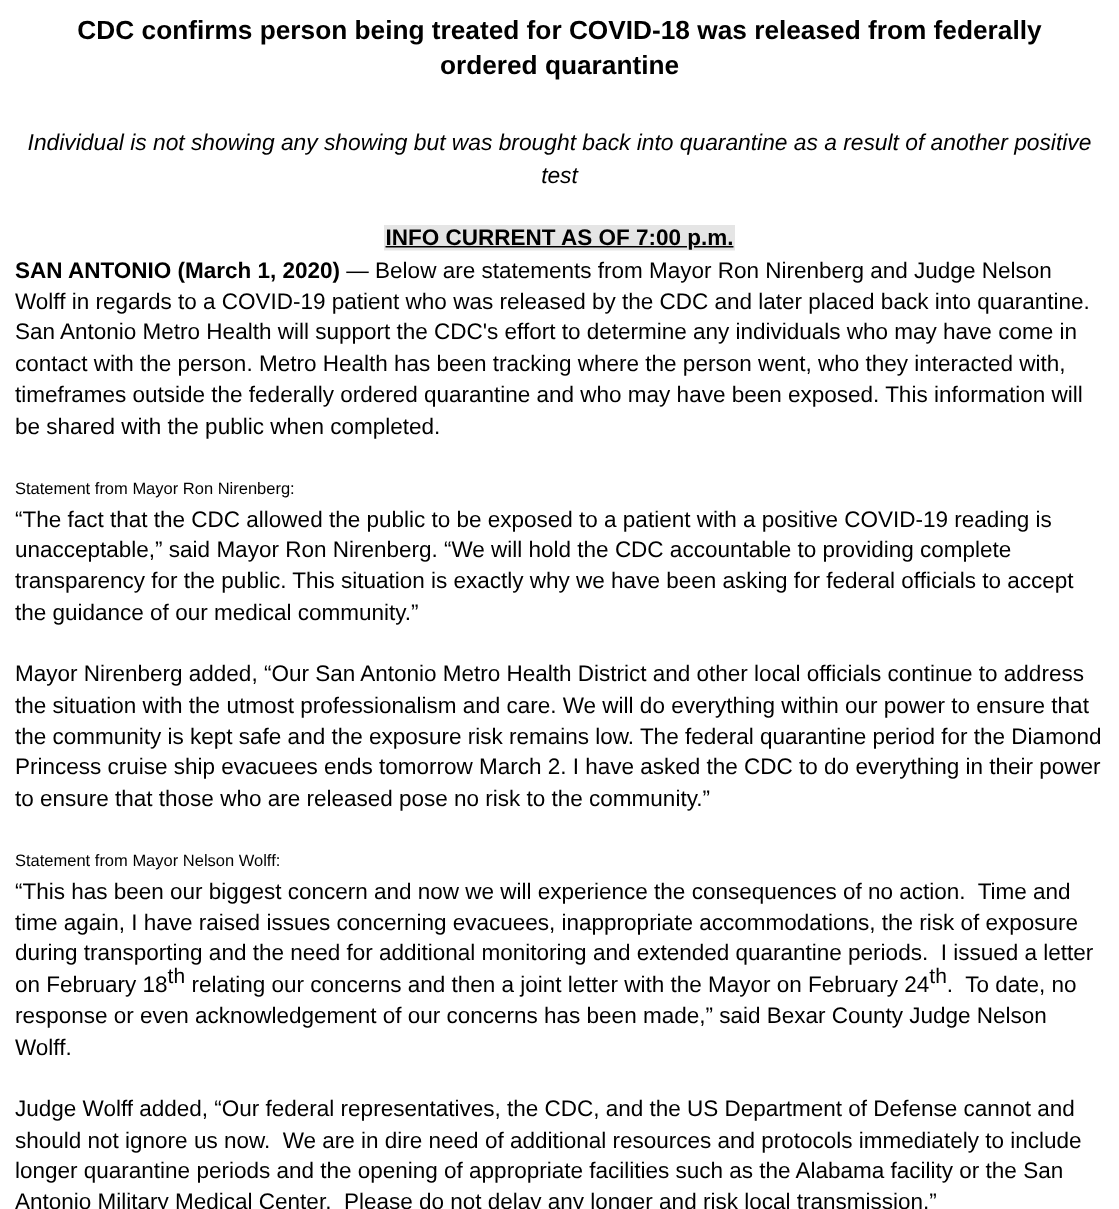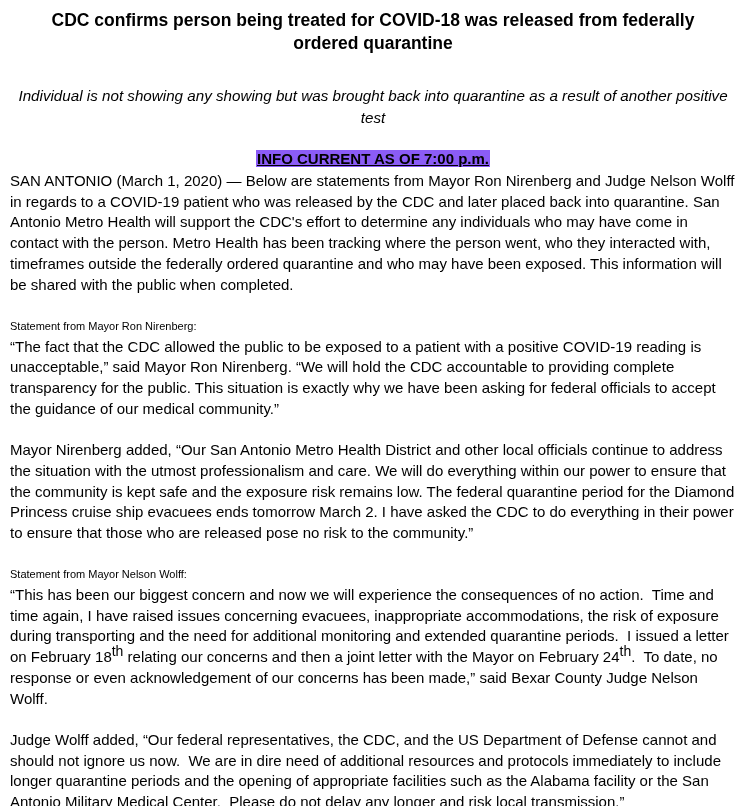"INFO CURRENT AS OF 7:00" .highlight { background: #8b5cf6 -> #e5e5e5 }
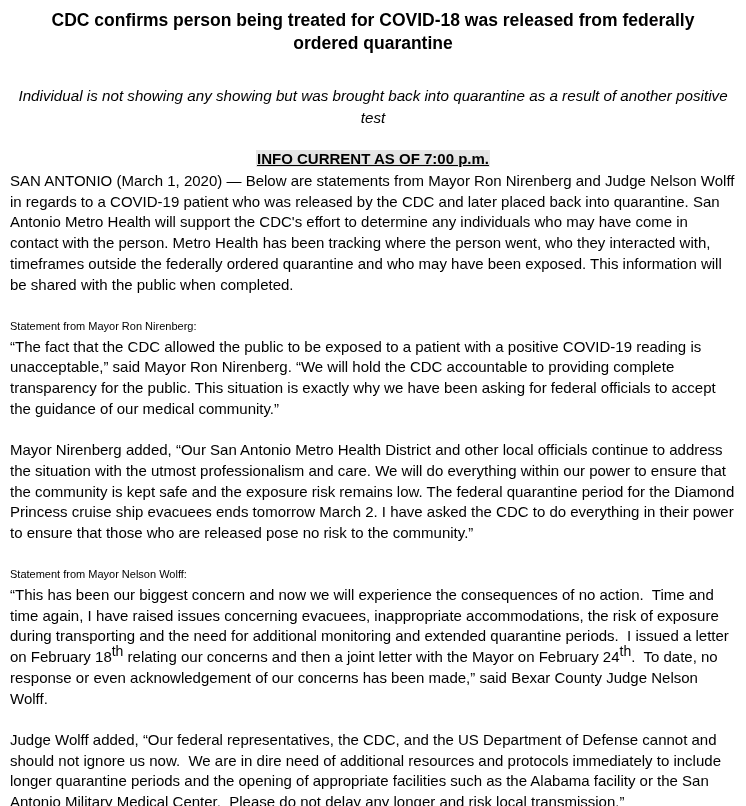"SAN ANTONIO (March 1, 2020)" strong { font-weight: normal -> bold }
